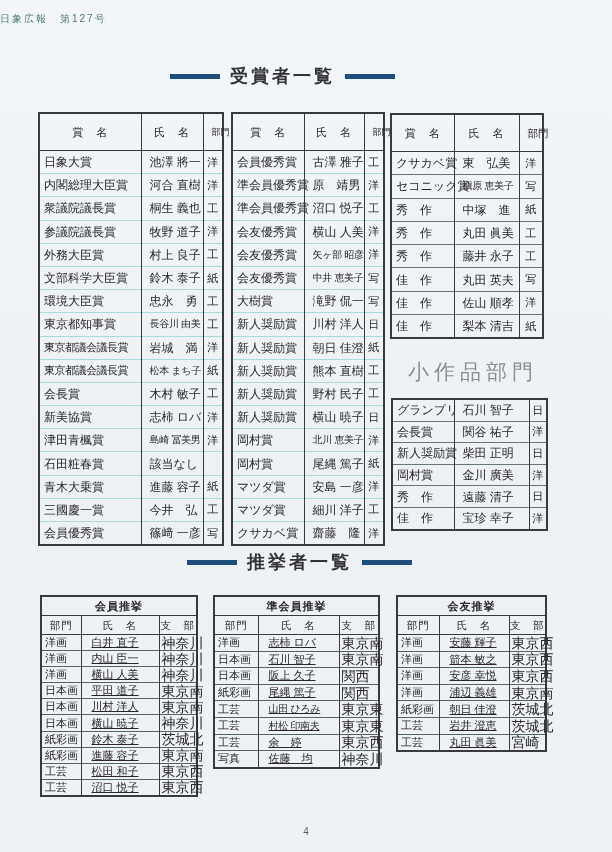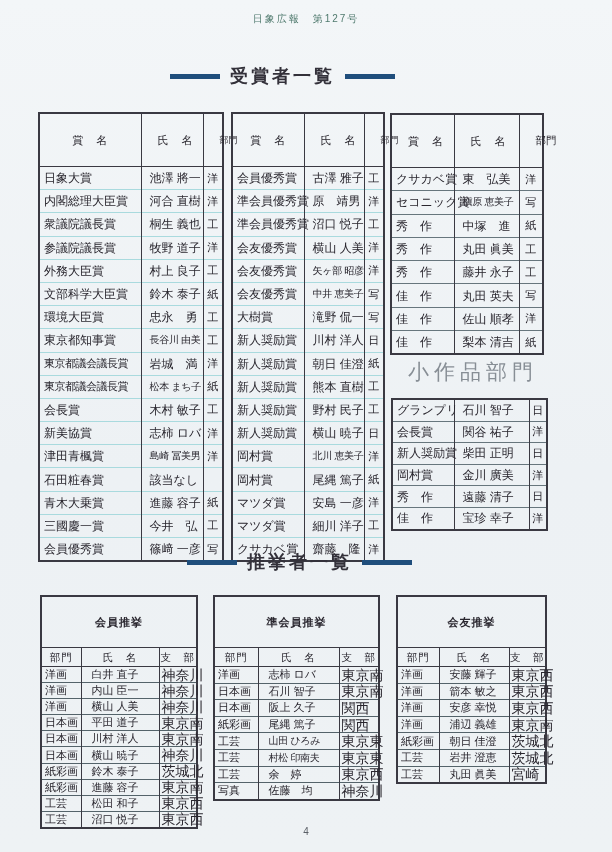"日象広報 第127号" .masthead { text-align: center -> left }
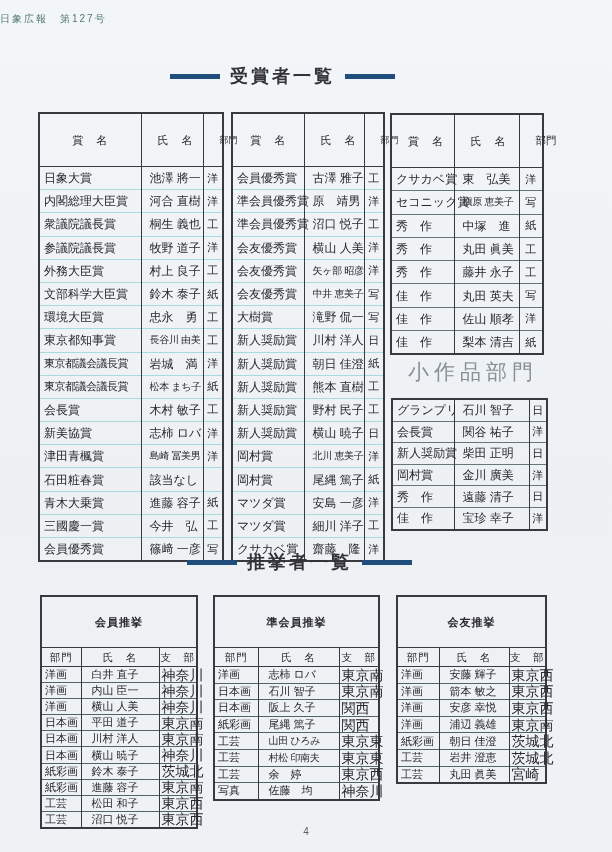"賞 名" .award th { font-family: Liberation Serif, serif -> none; padding: 16px -> 8px }
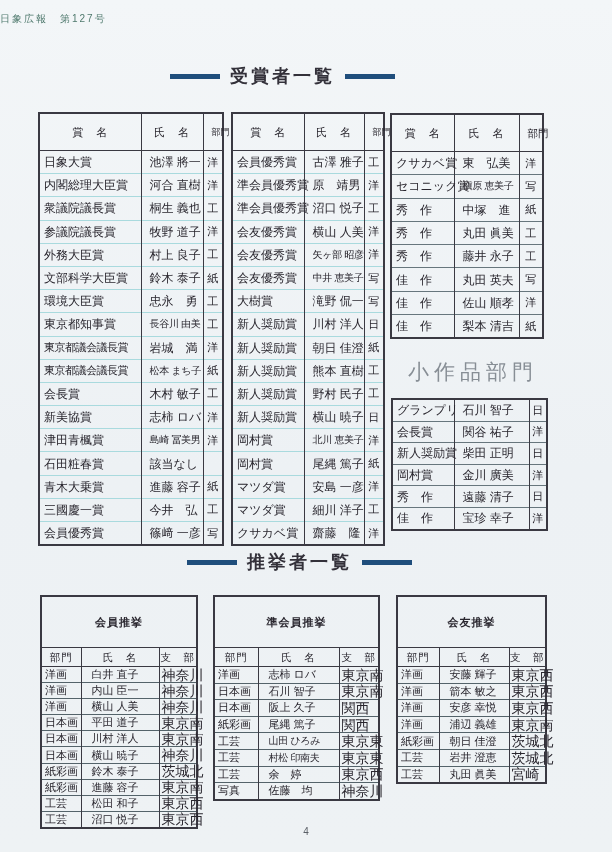"会員推挙" .rec th.ttl { padding: 16px -> 0 }
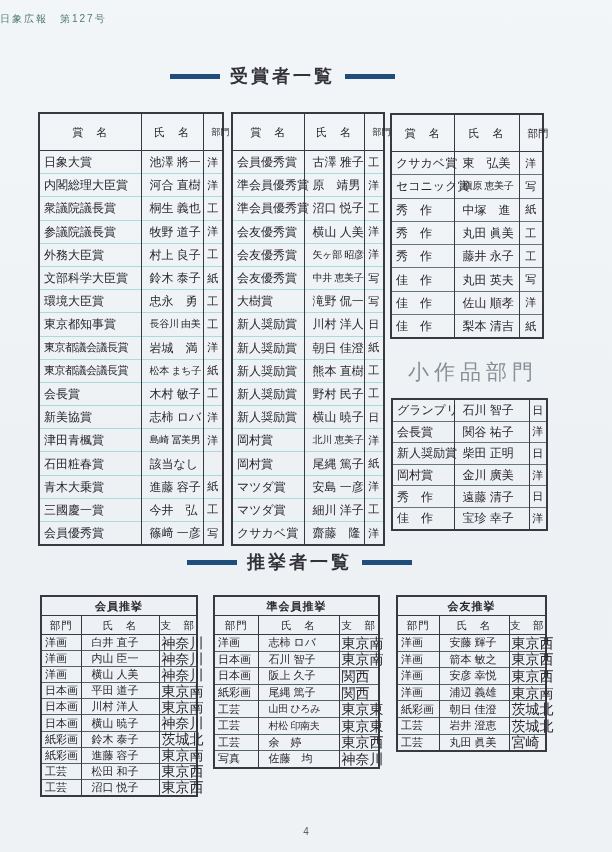"白井 直子" .rec td.c1 { text-decoration: none -> underline }
